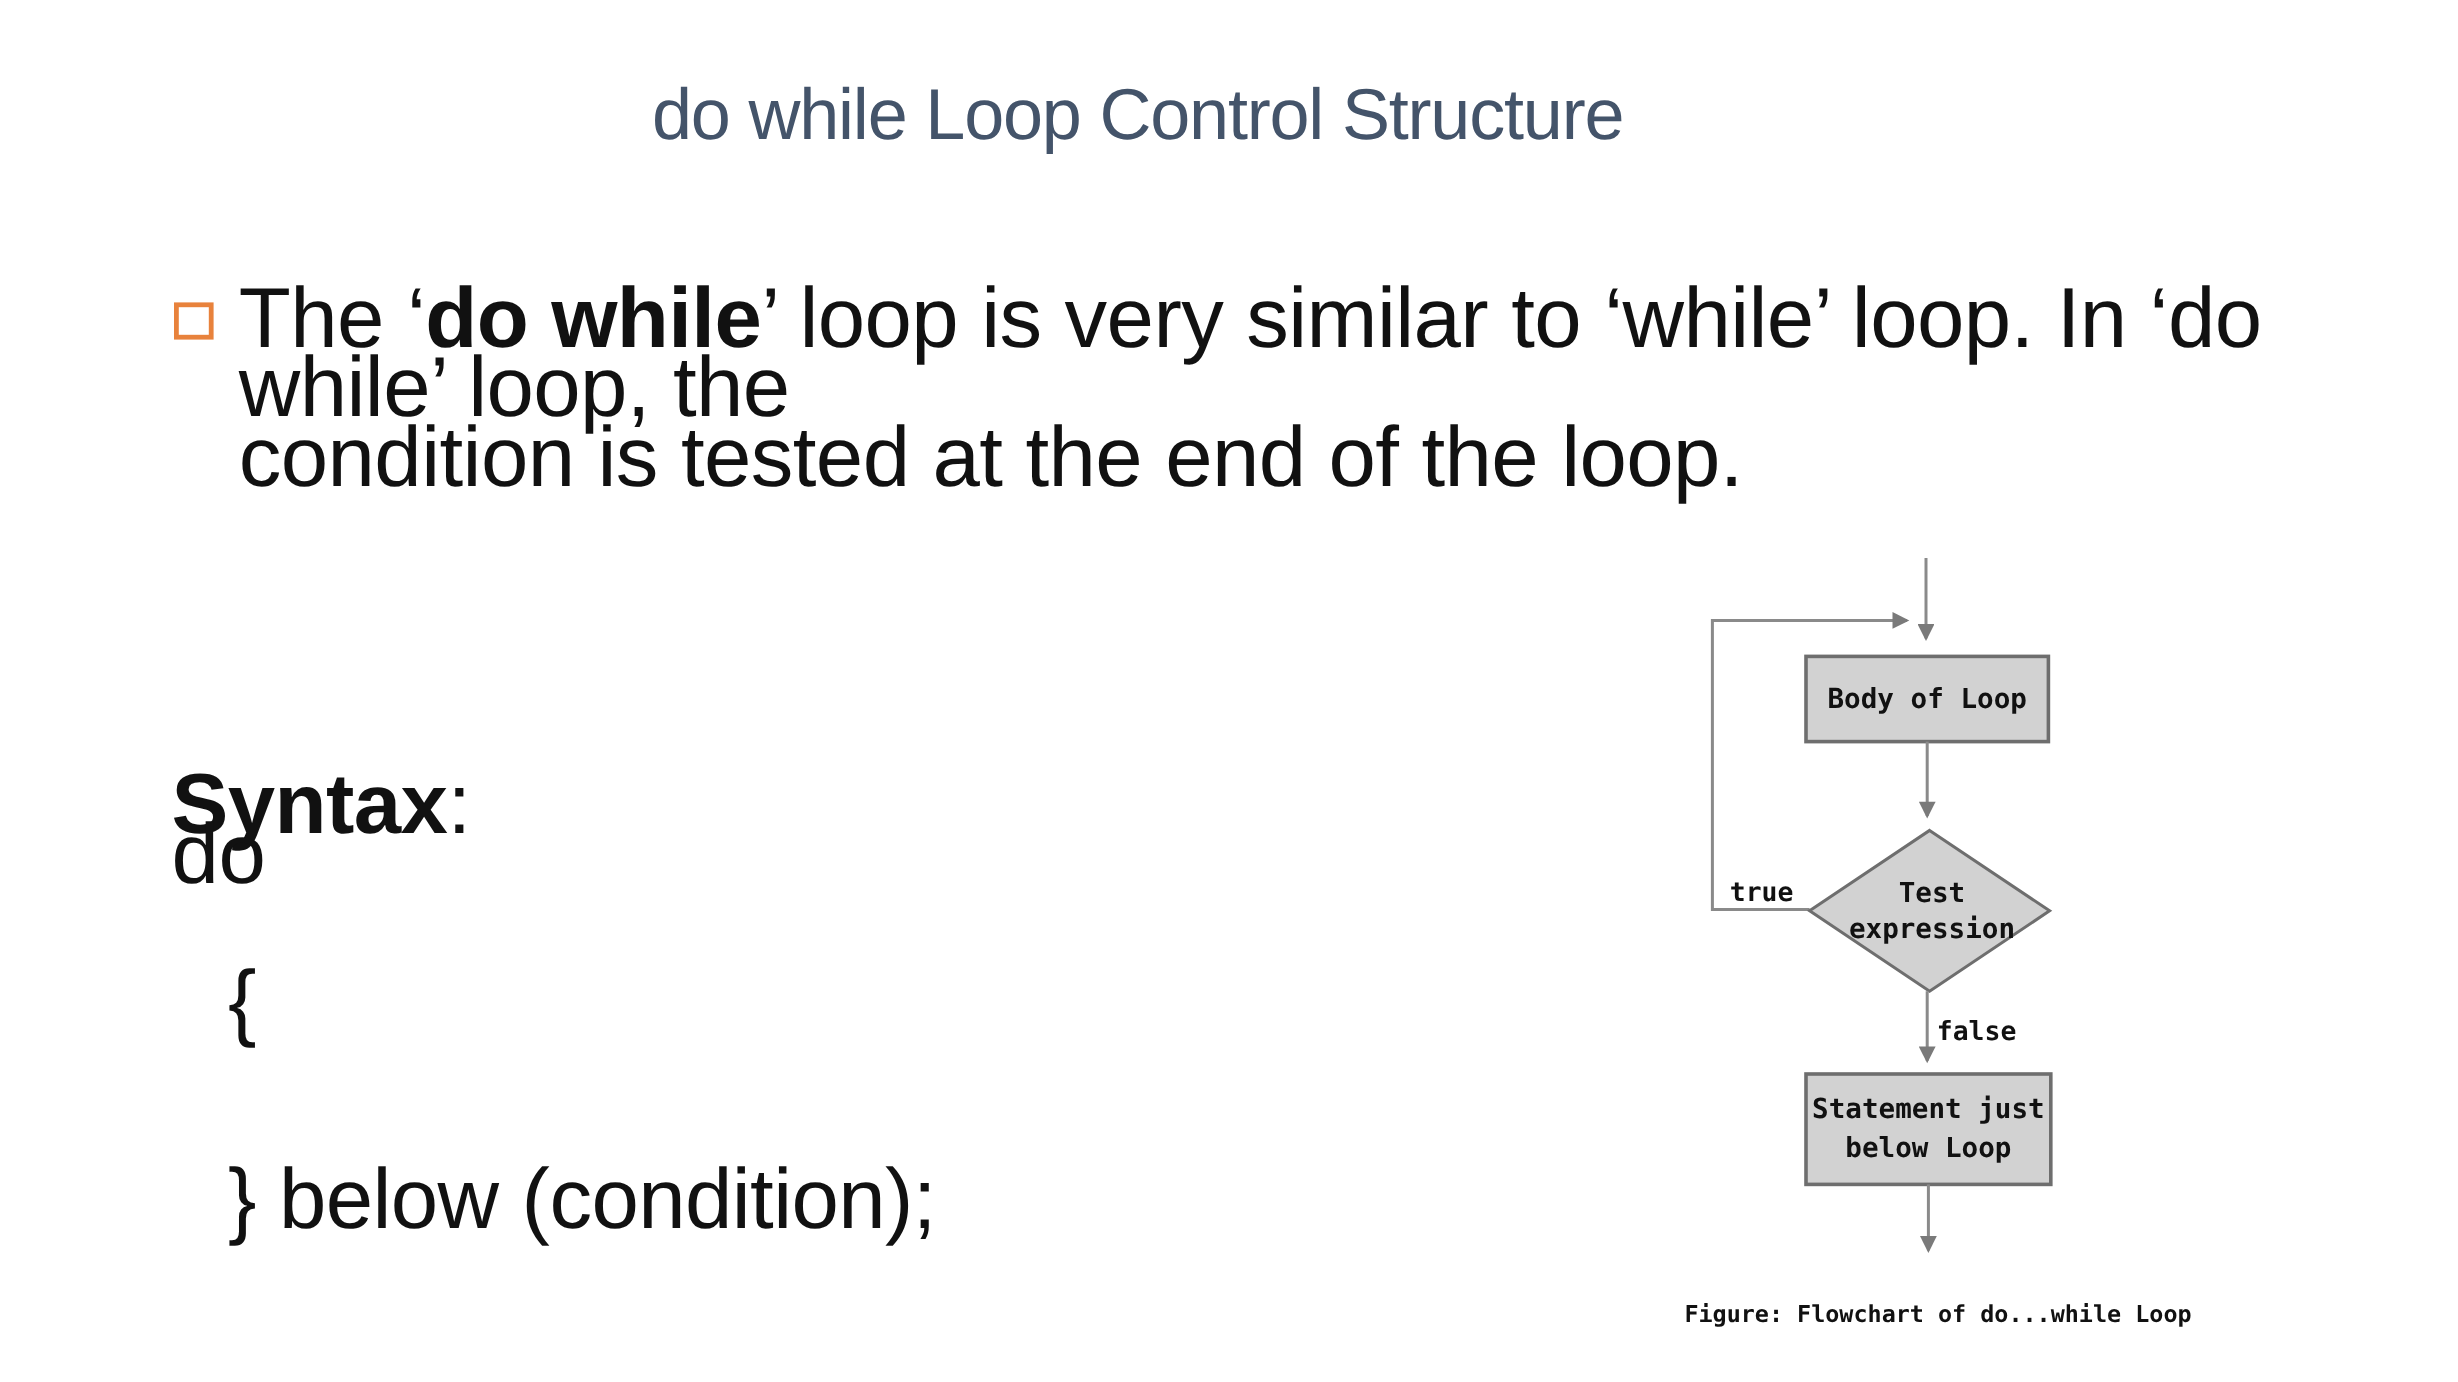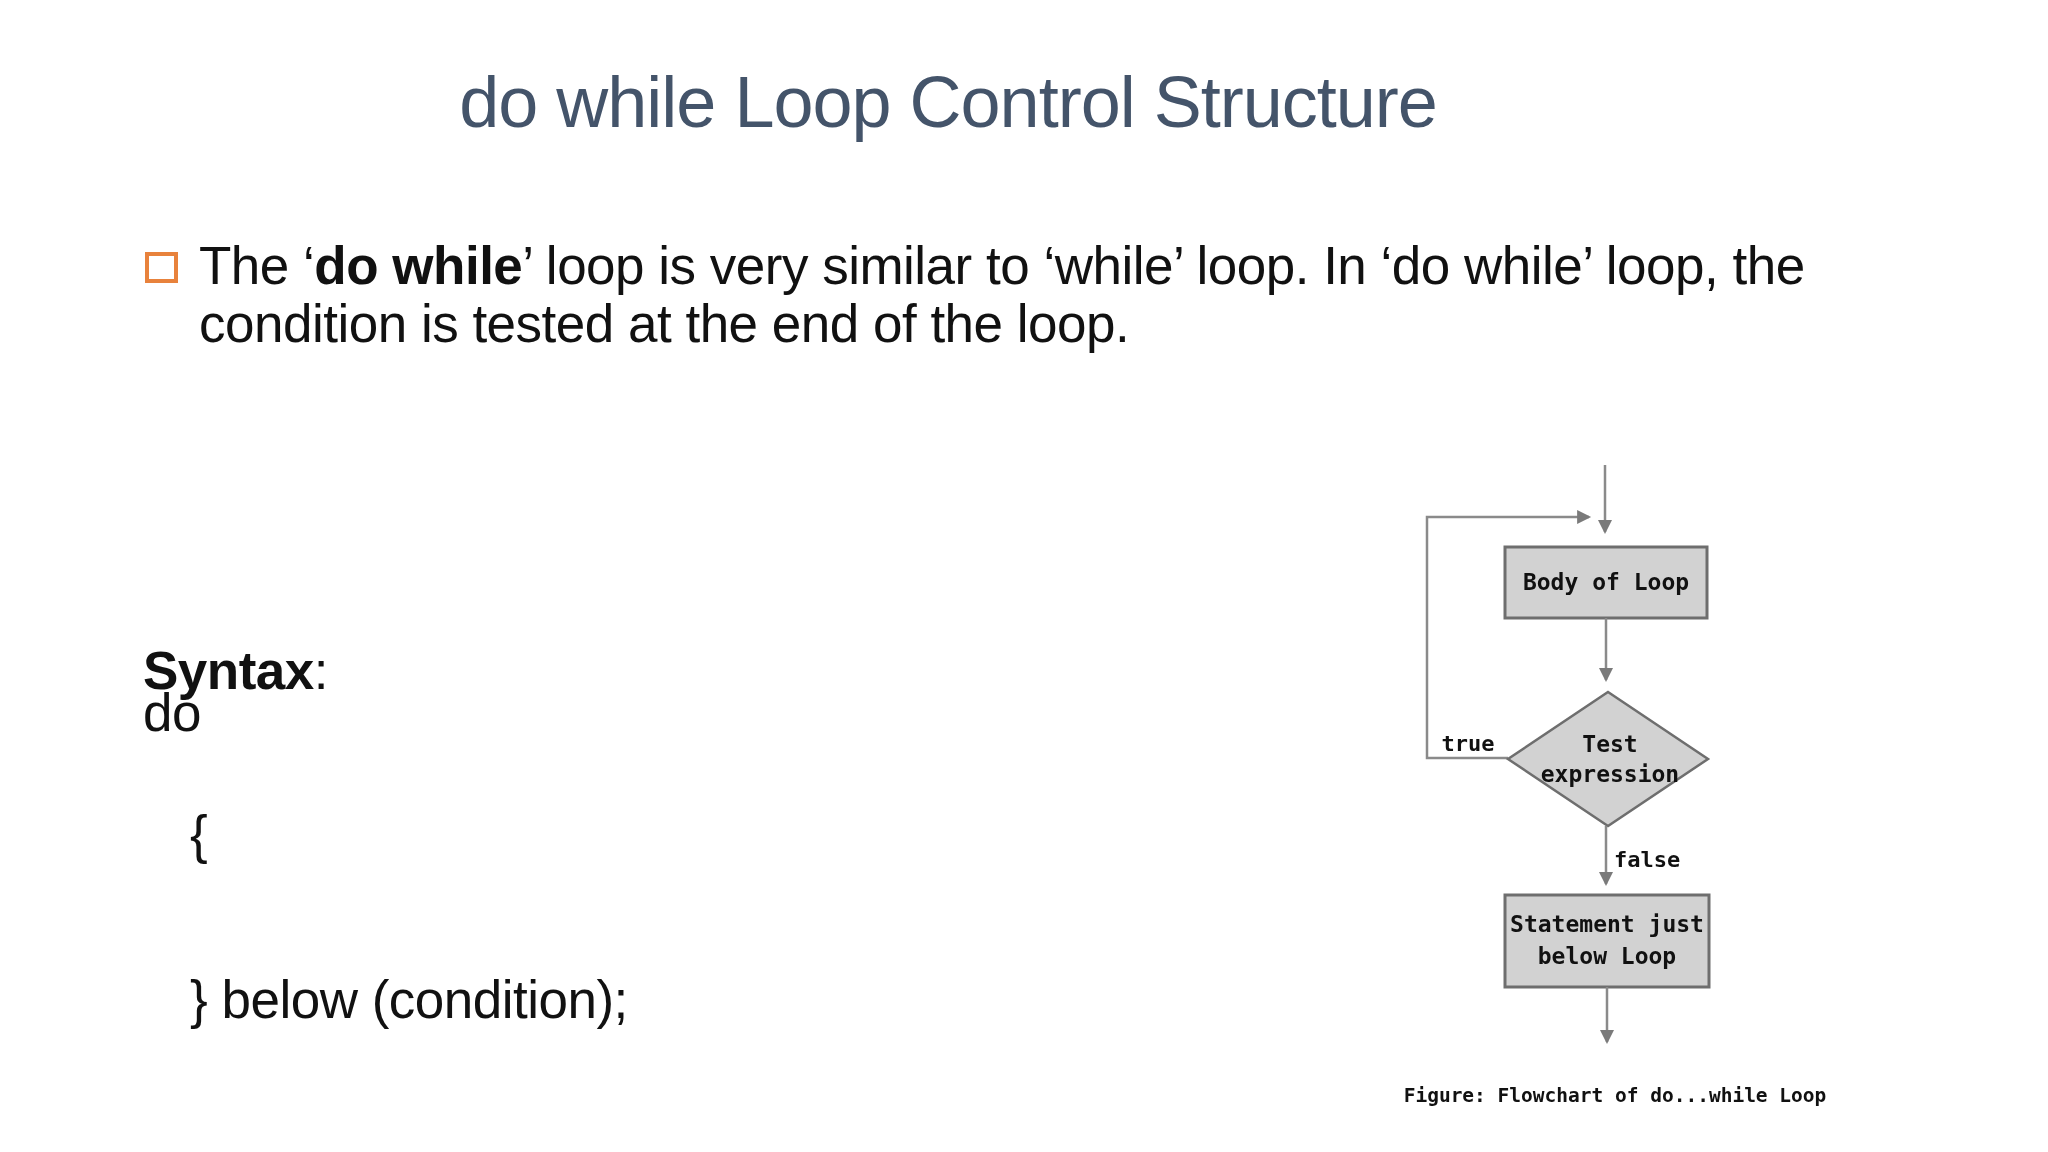"do while Loop Control Structure" .slide-title { font-size: 72px -> 60px }
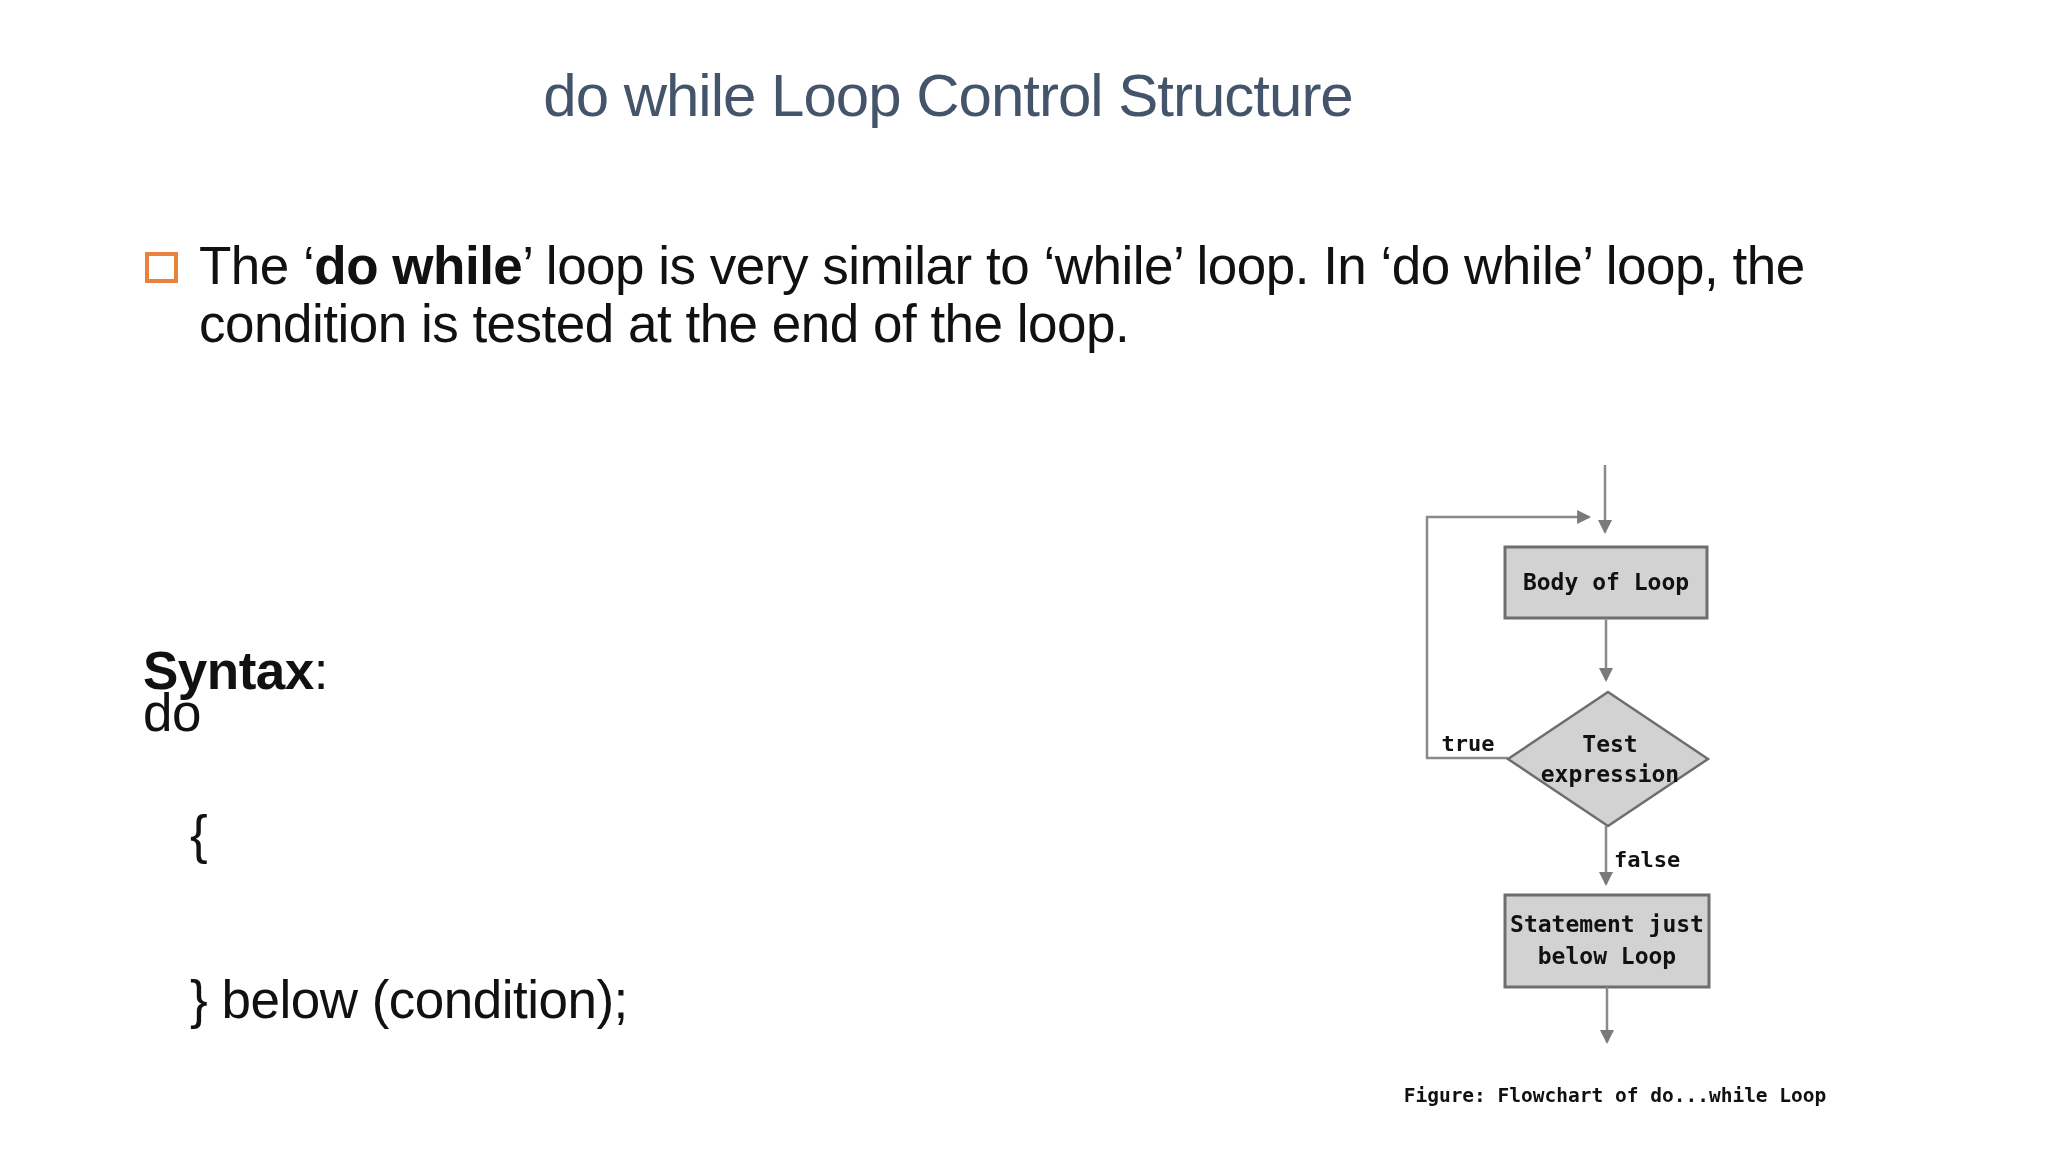"The ‘do while’ loop is" .bullet-text, .text-line { font-size: 53px -> 71px }
